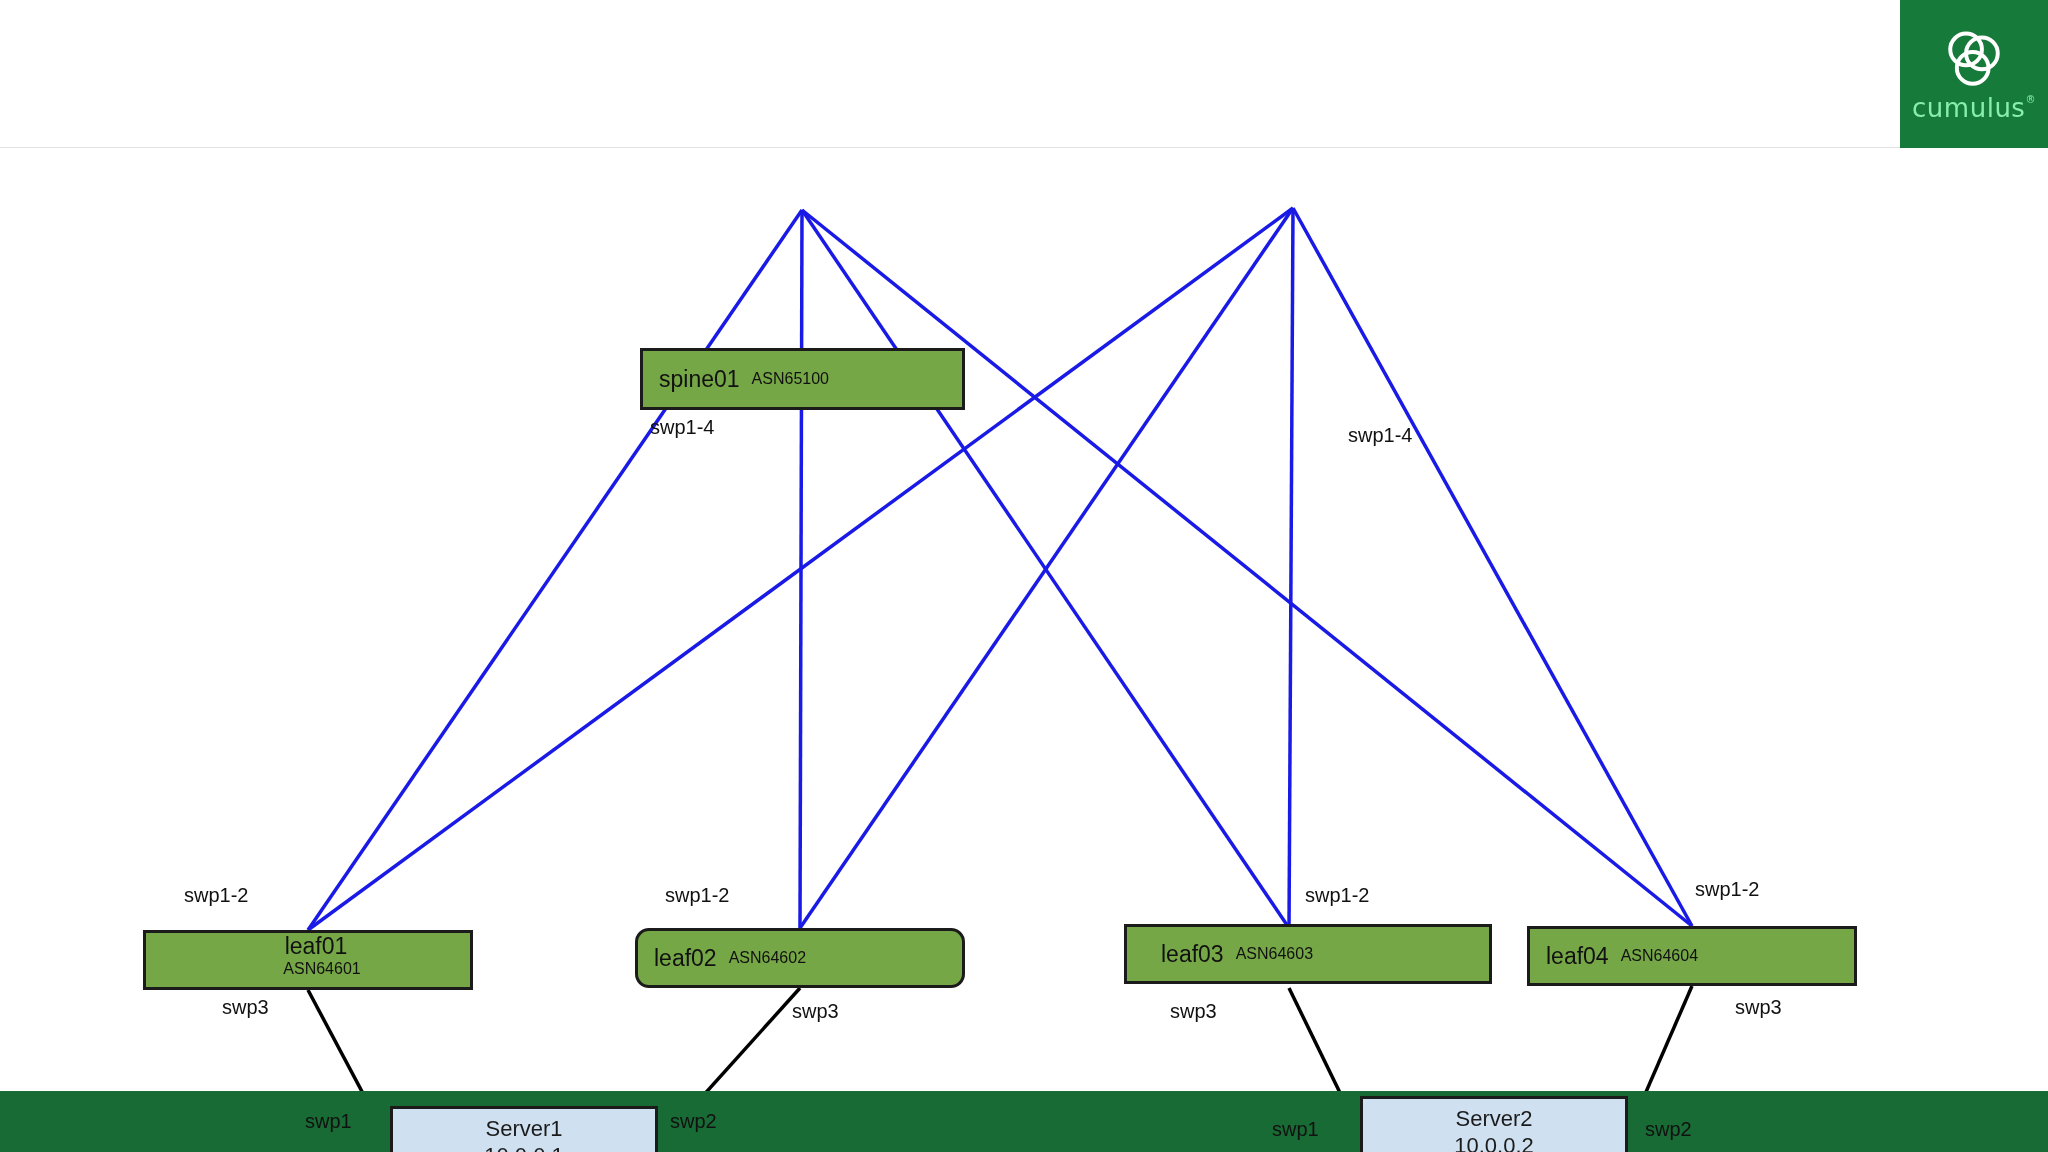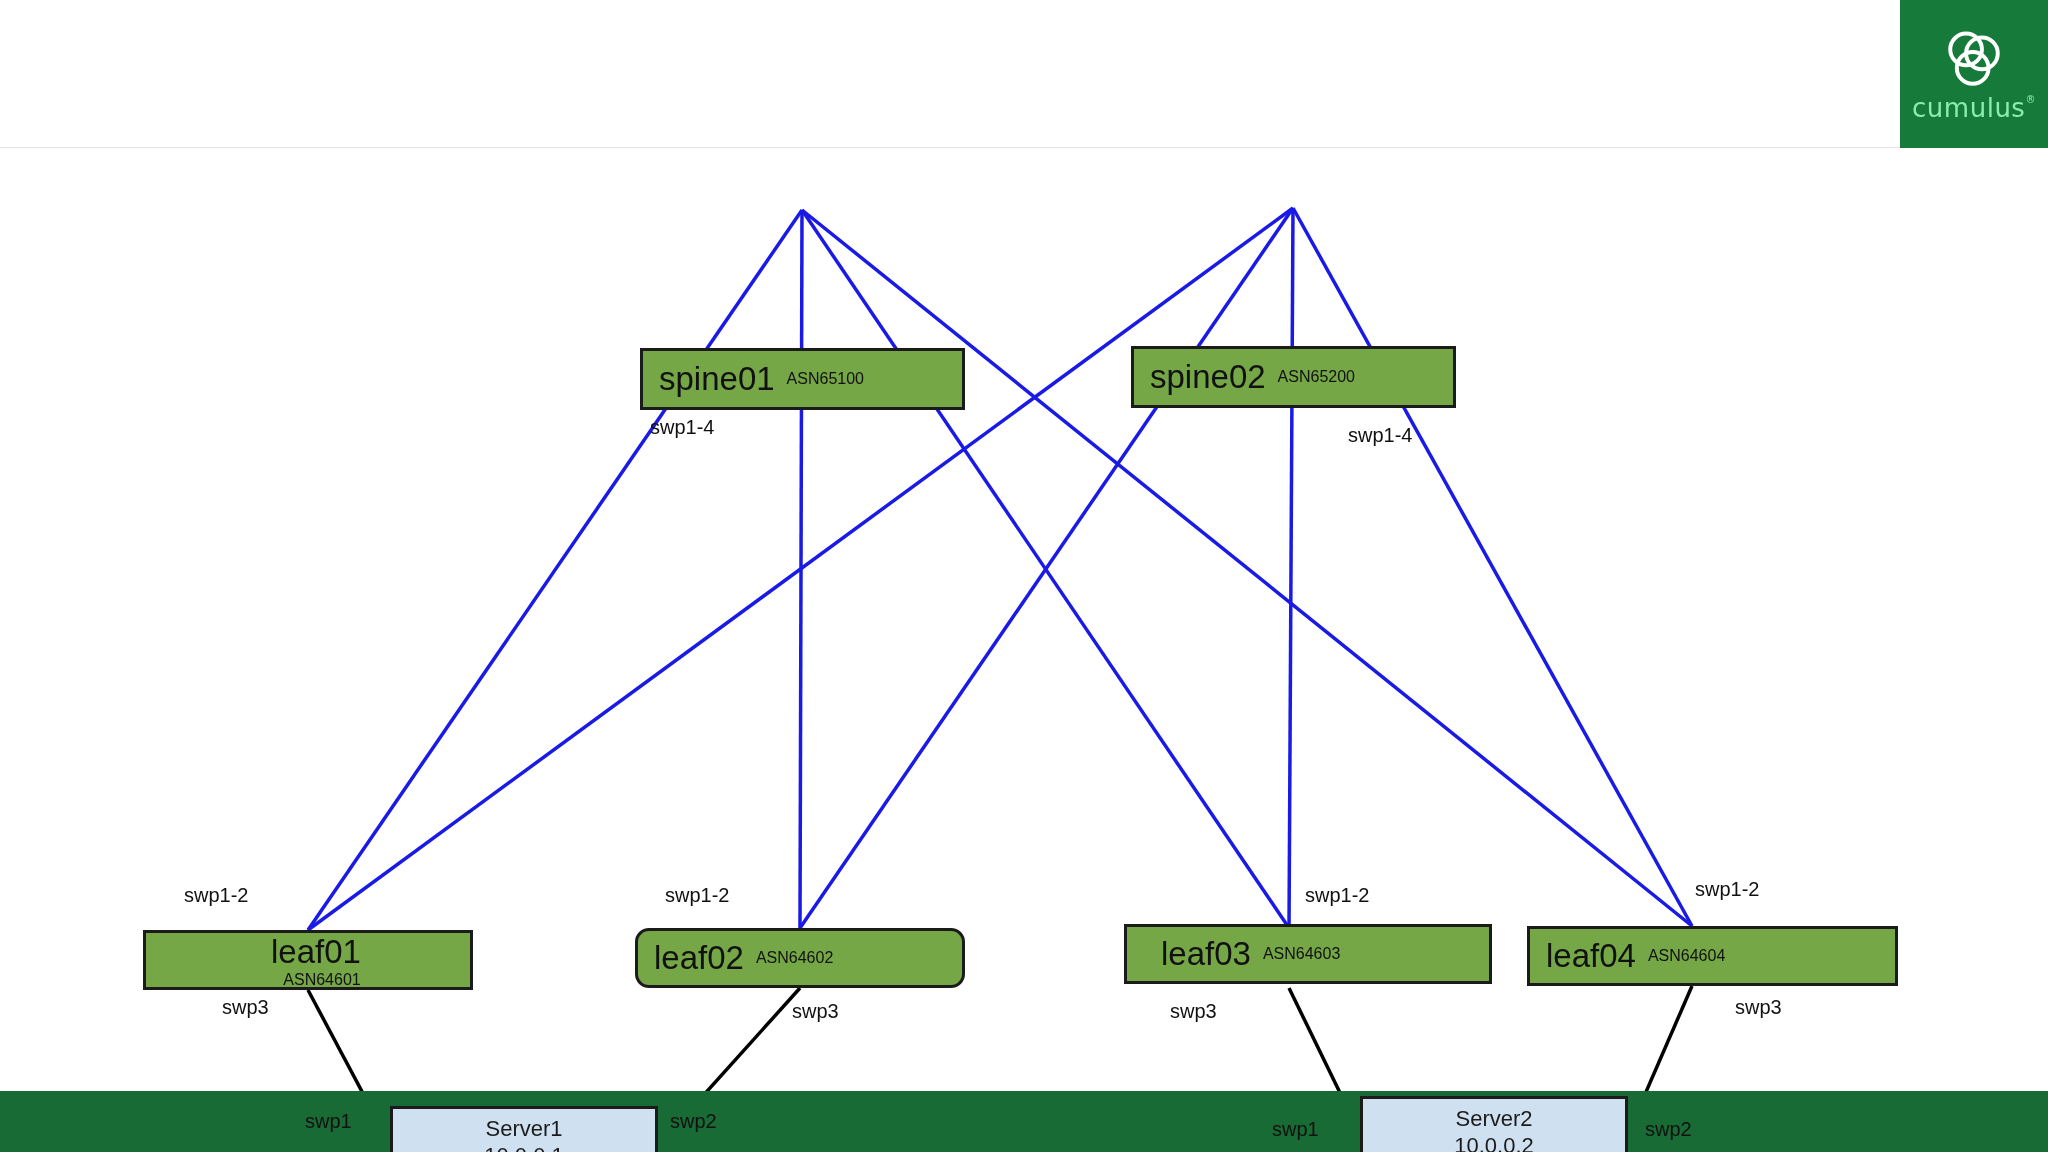"spine01" .node.switch .node-name { font-size: 33px -> 23px }
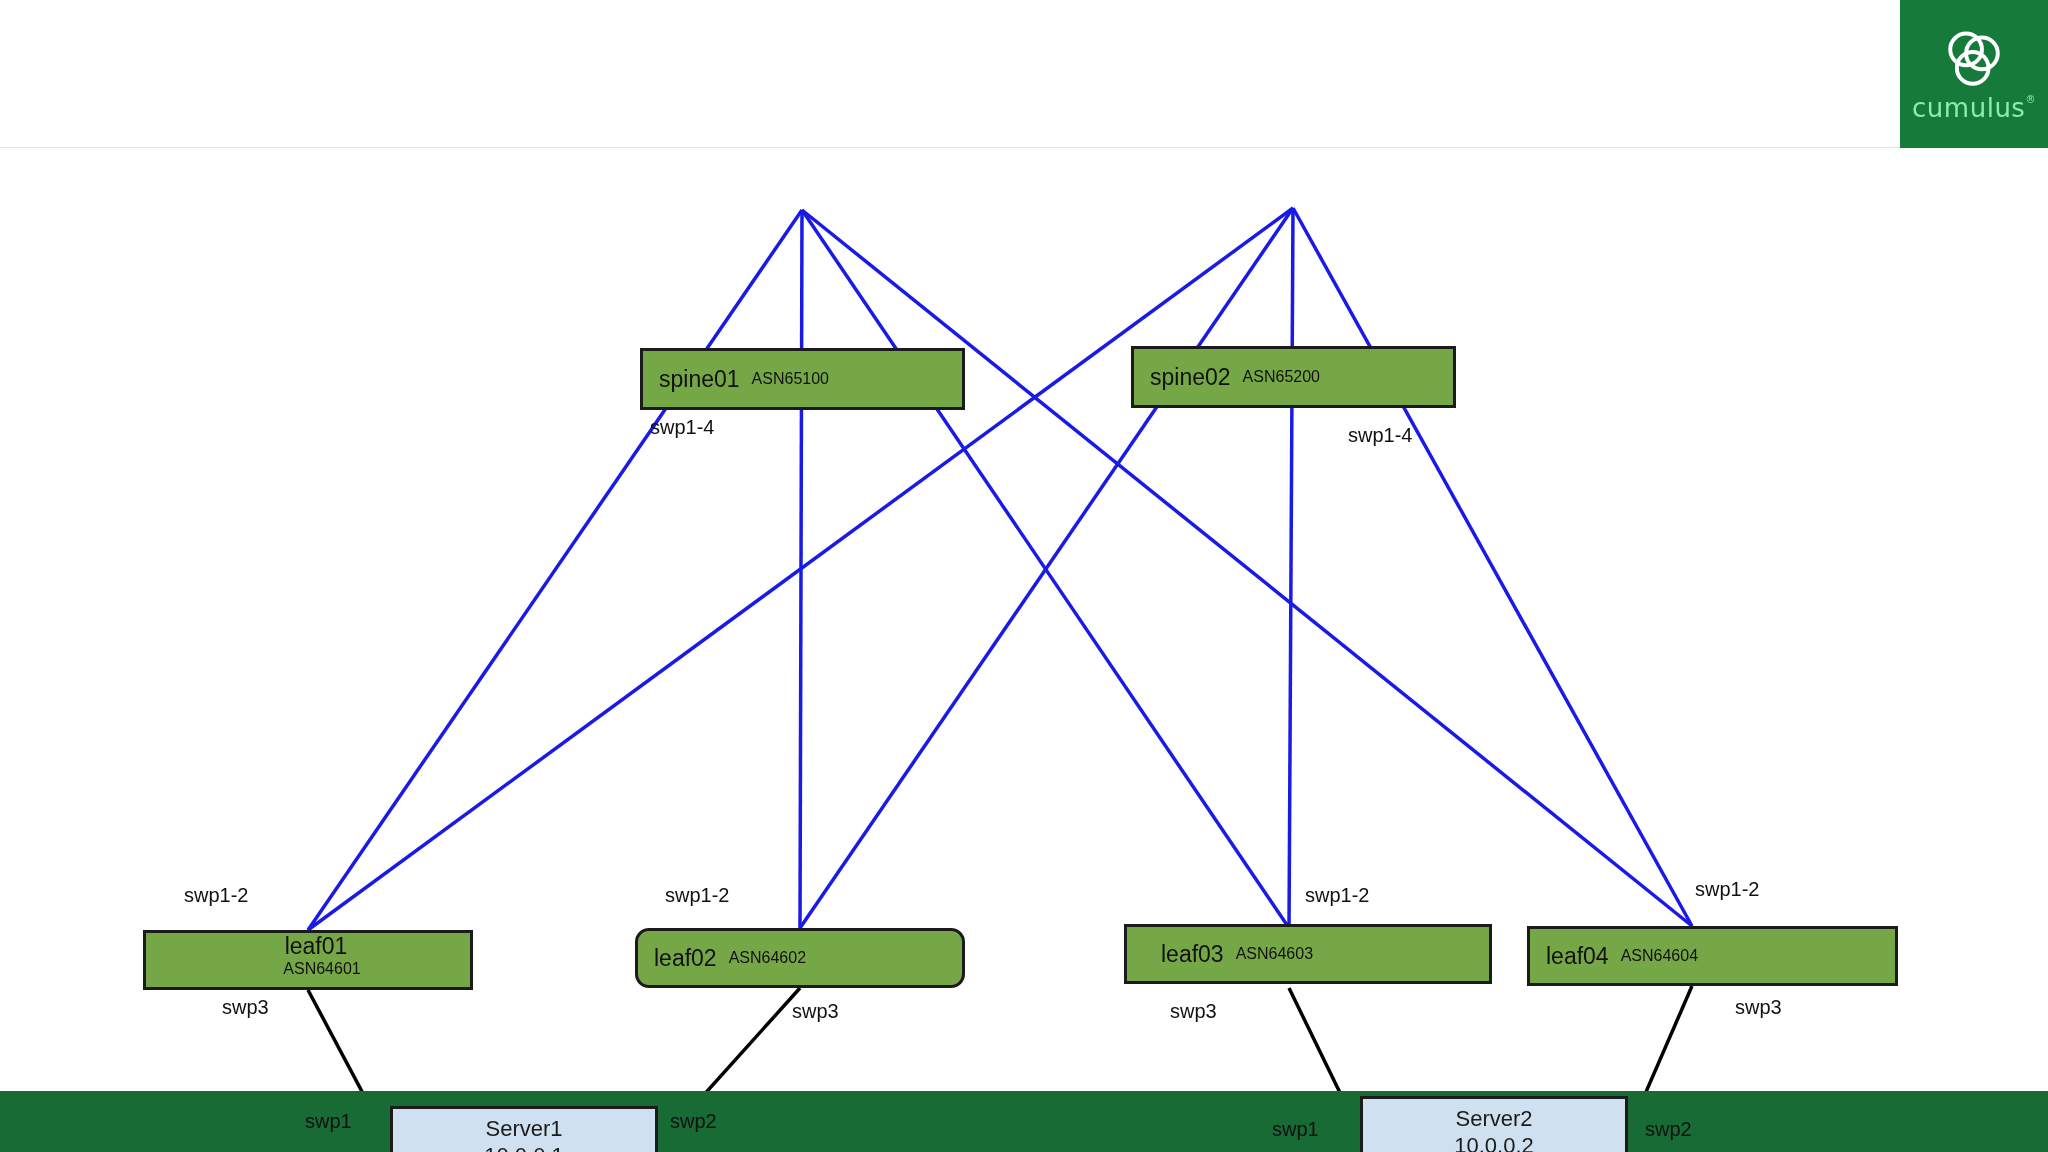"spine02" div.node { html: <div> <span>spine02</span> <span>ASN65200</span> </div> -> none }
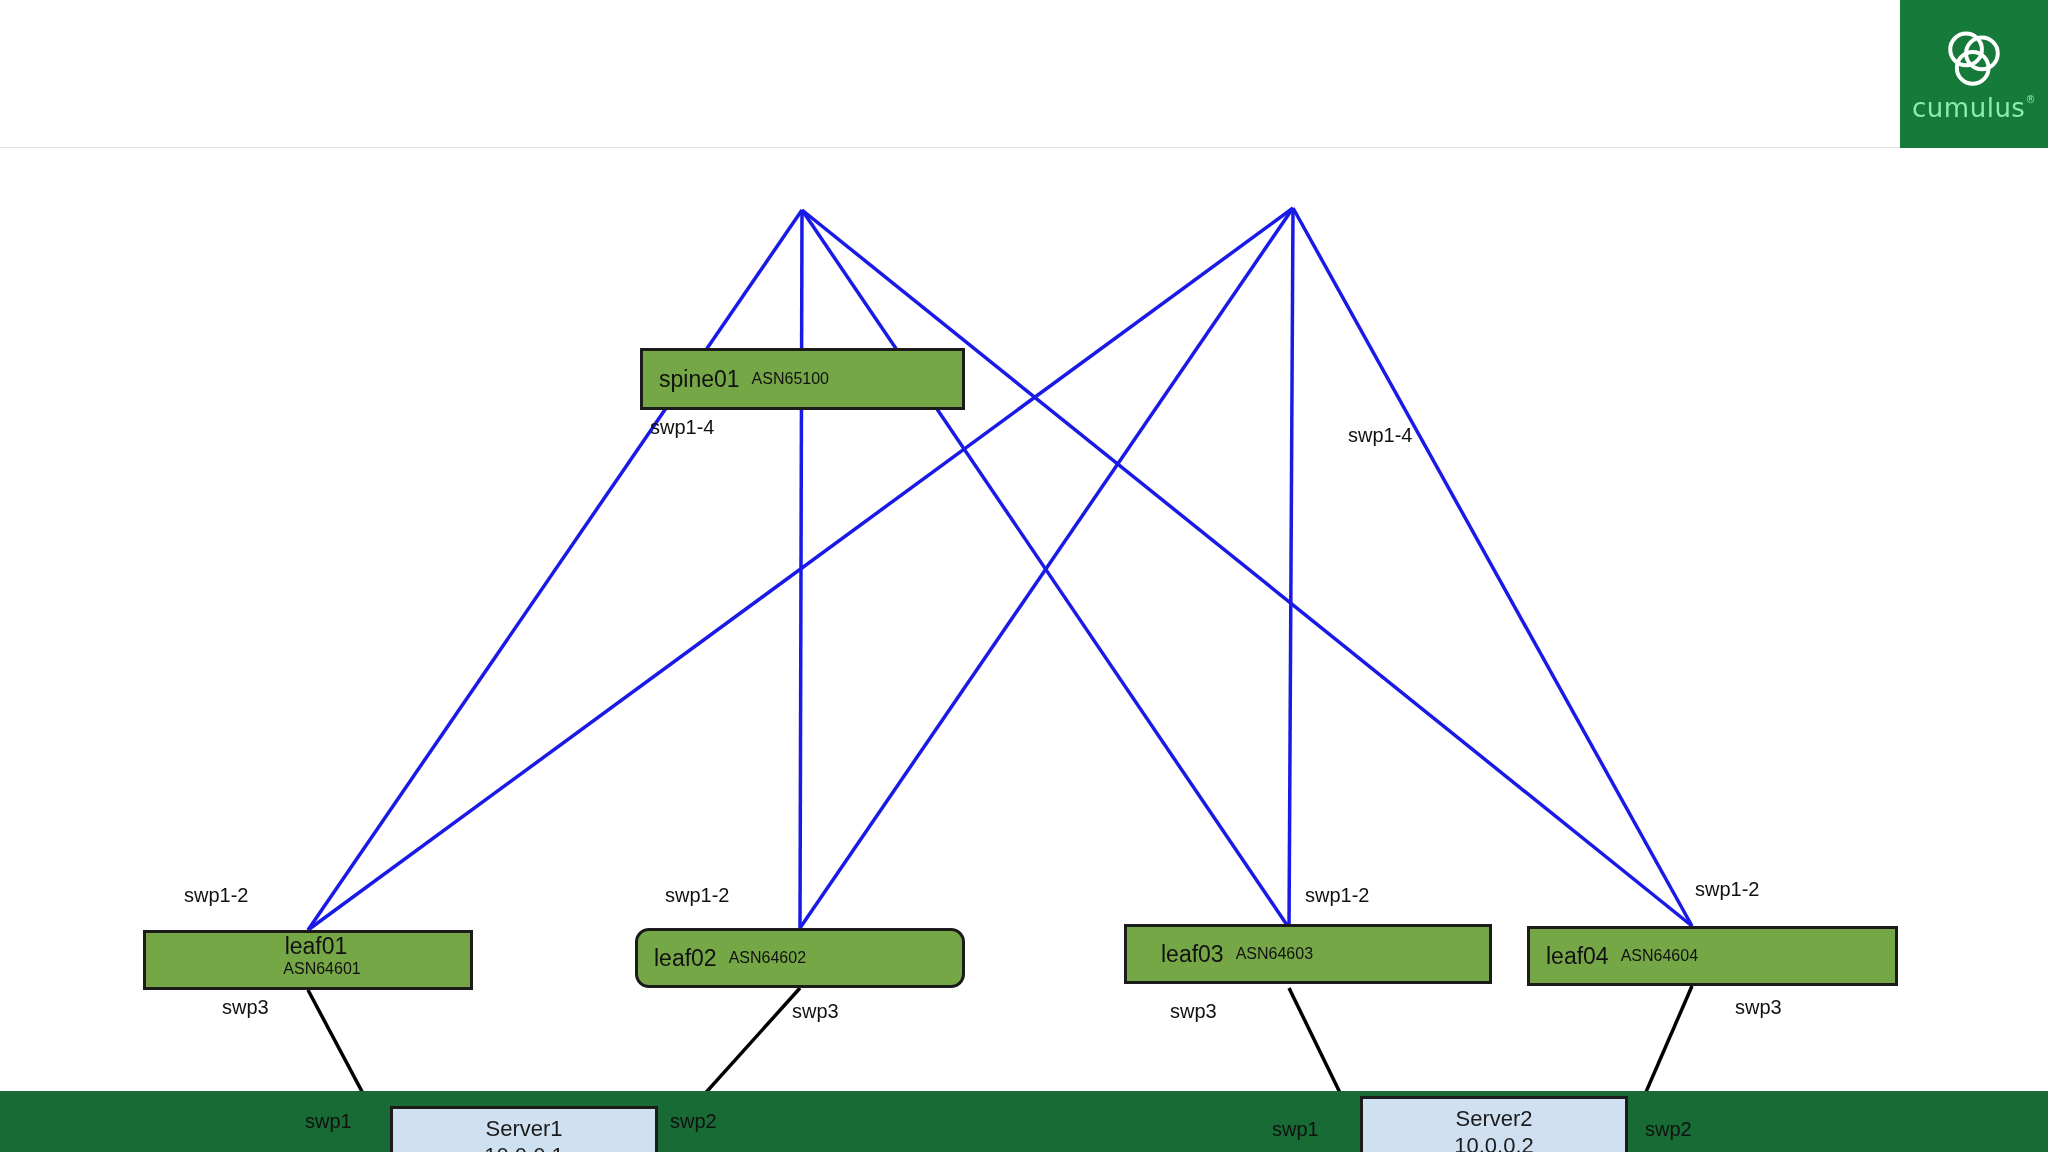"leaf04" div.node { width: 371px -> 330px }
